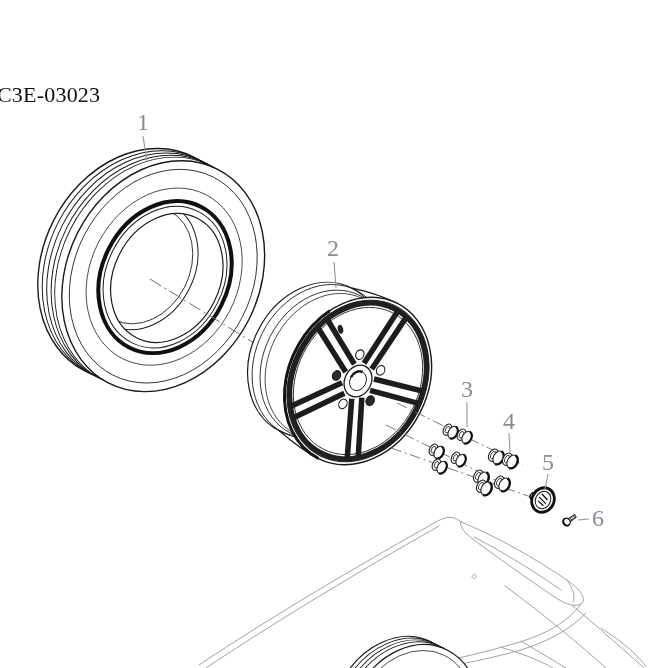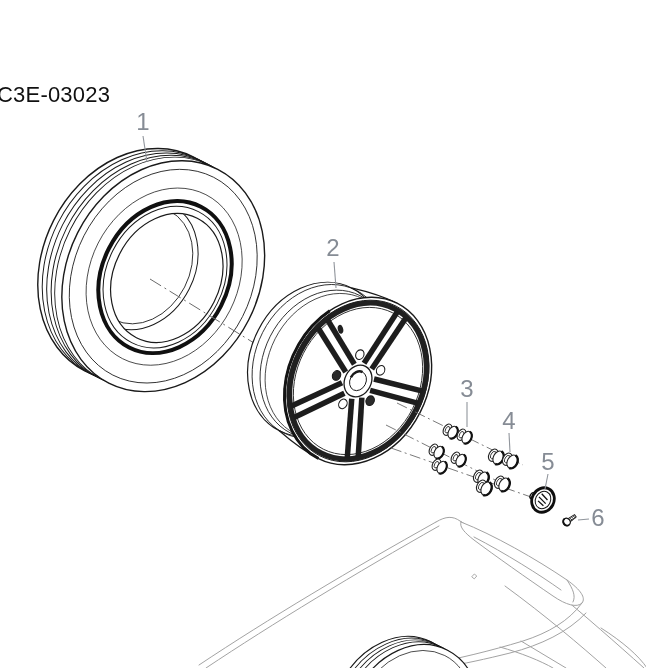"C3E-03023" .stage { font-family: Liberation Sans, sans-serif -> Liberation Serif, serif }
